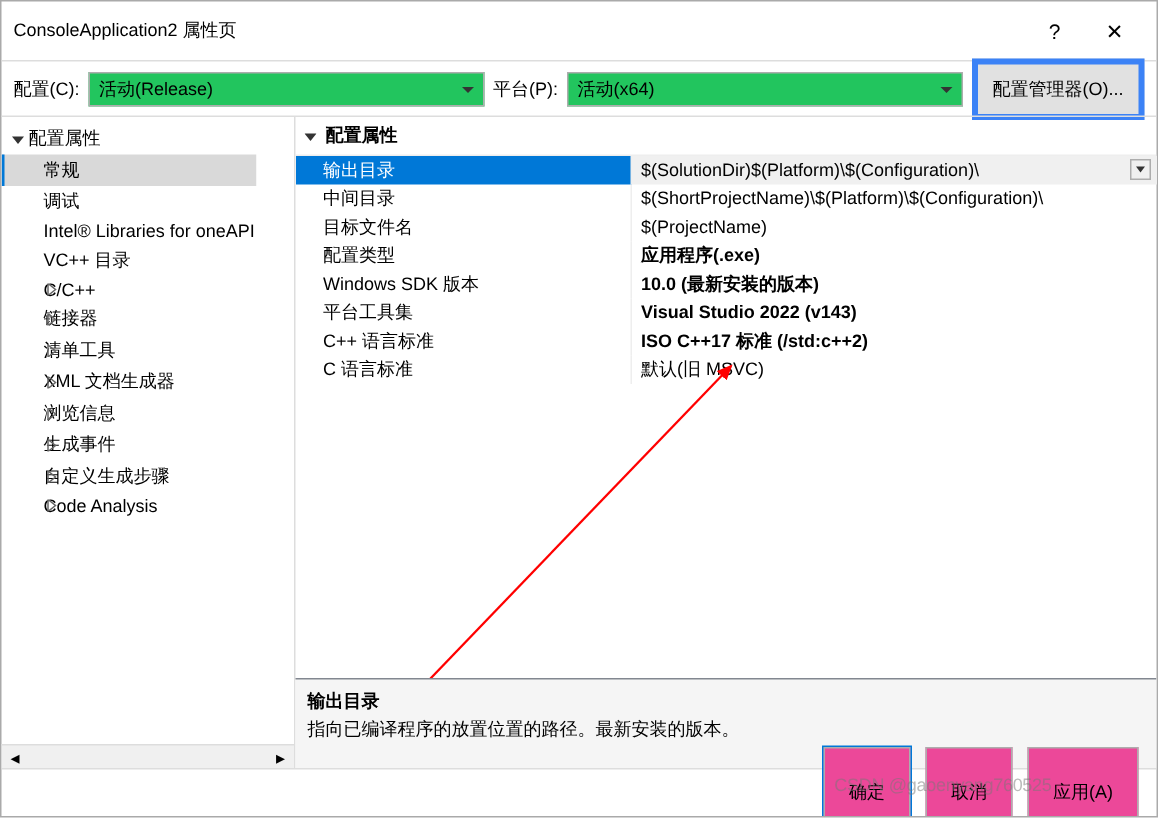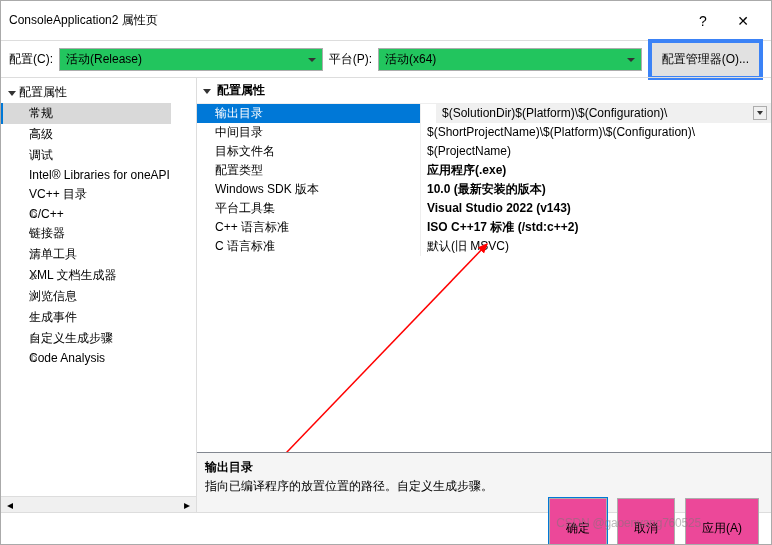"$(SolutionDir)$(Platform)\$(Configuratio" .prop-row.selected .val { margin-left: 15px -> none }
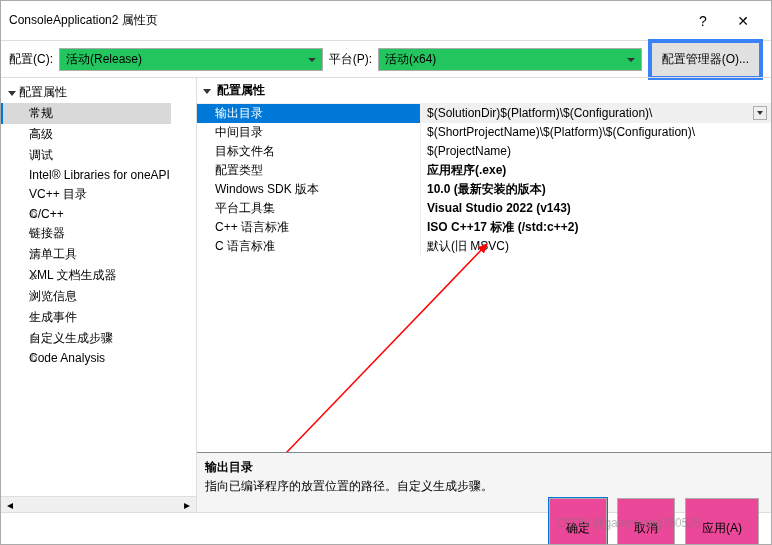"高级" div.tree-node { html: <div> <span>高级</span> </div> -> none }
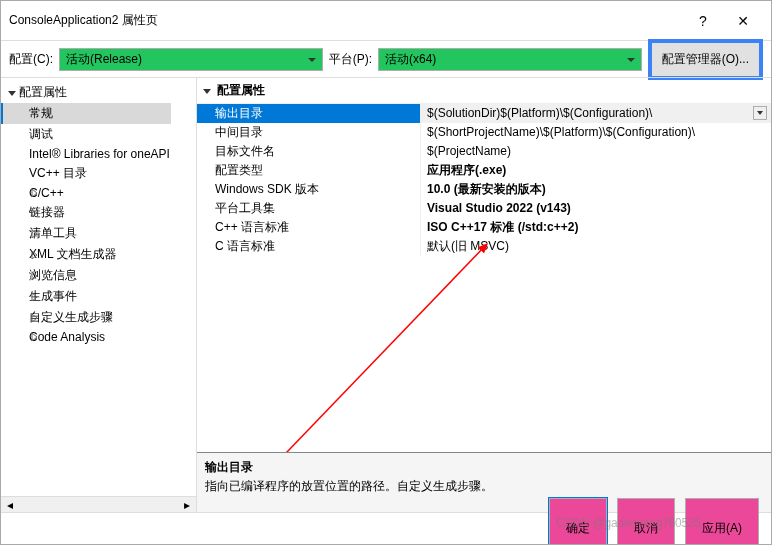"指向已编译程序的放置位置的路径。自定义生成步骤。" div { text: 自定义生成步骤 -> 最新安装的版本 }
